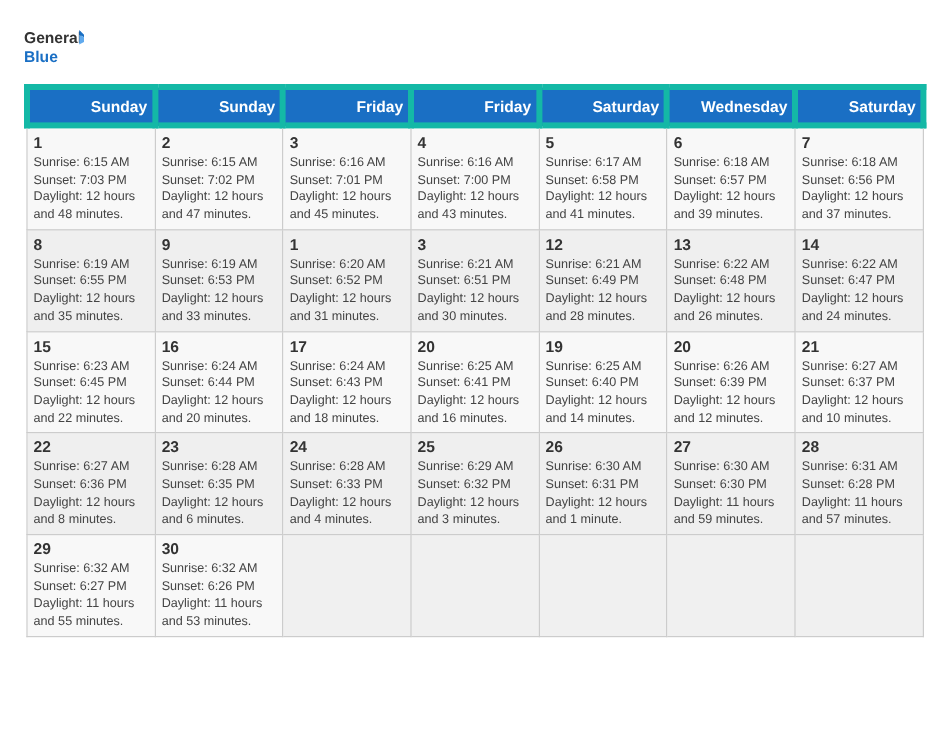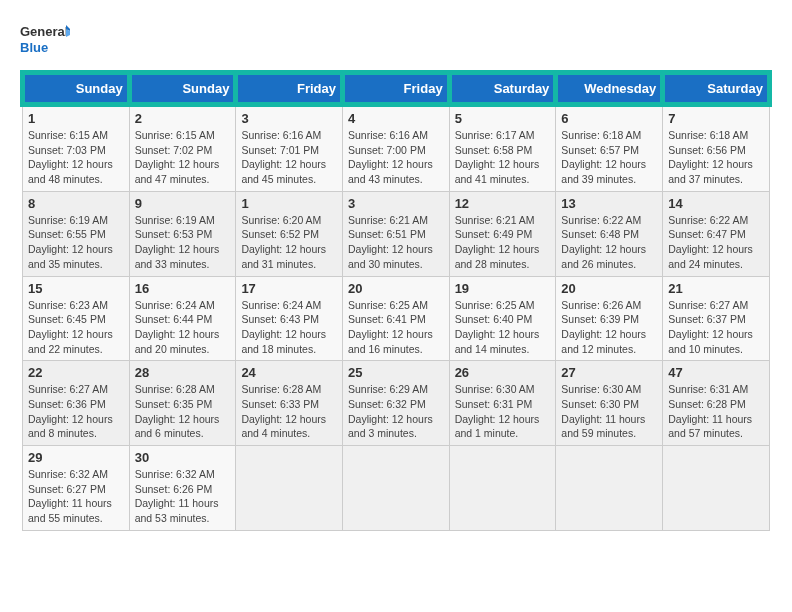"28" span.day-num { text: 28 -> 23 }
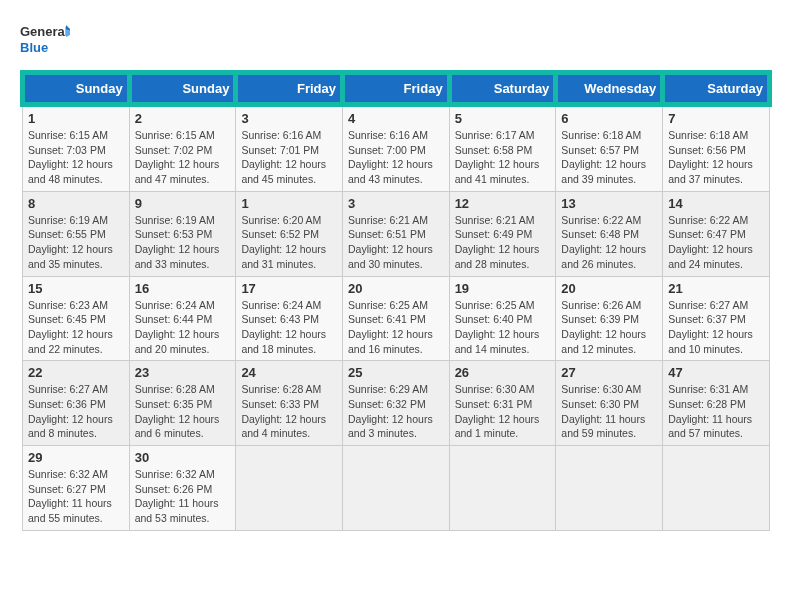"47" span.day-num { text: 47 -> 28 }
